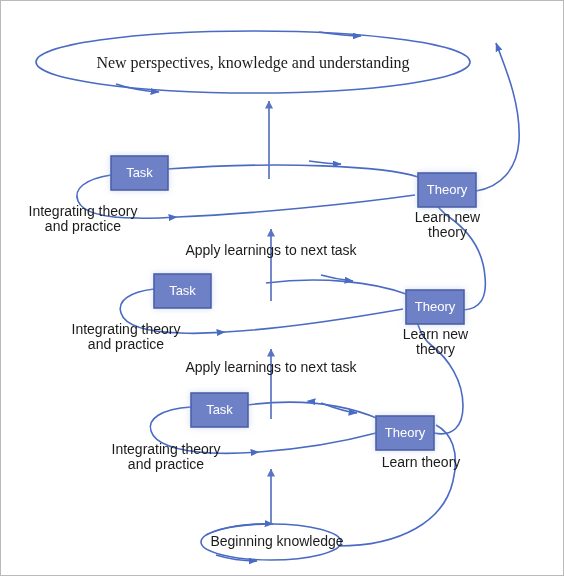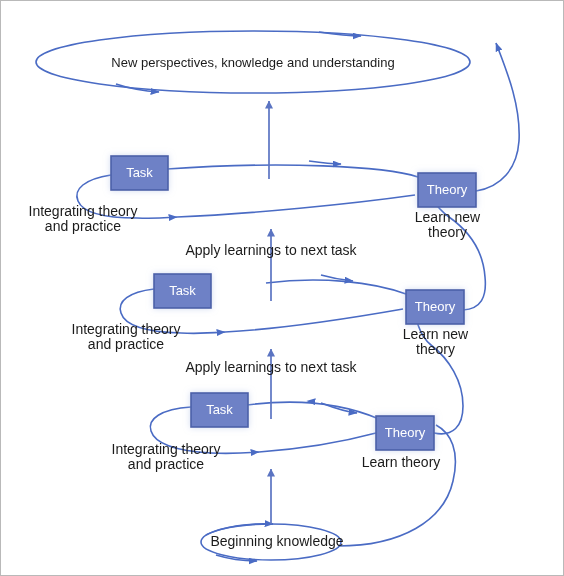"New perspectives, knowledge and" .caption-wide { font-family: none -> Liberation Serif, serif; font-size: 13px -> 16px }
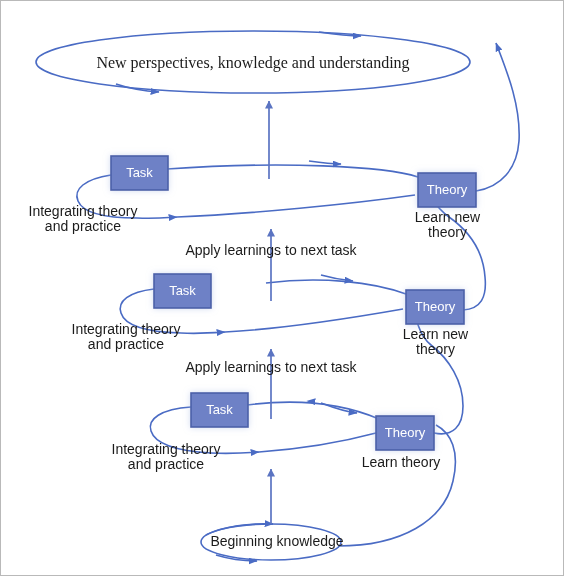"Learn theory" div.caption { left: 354px -> 374px }
